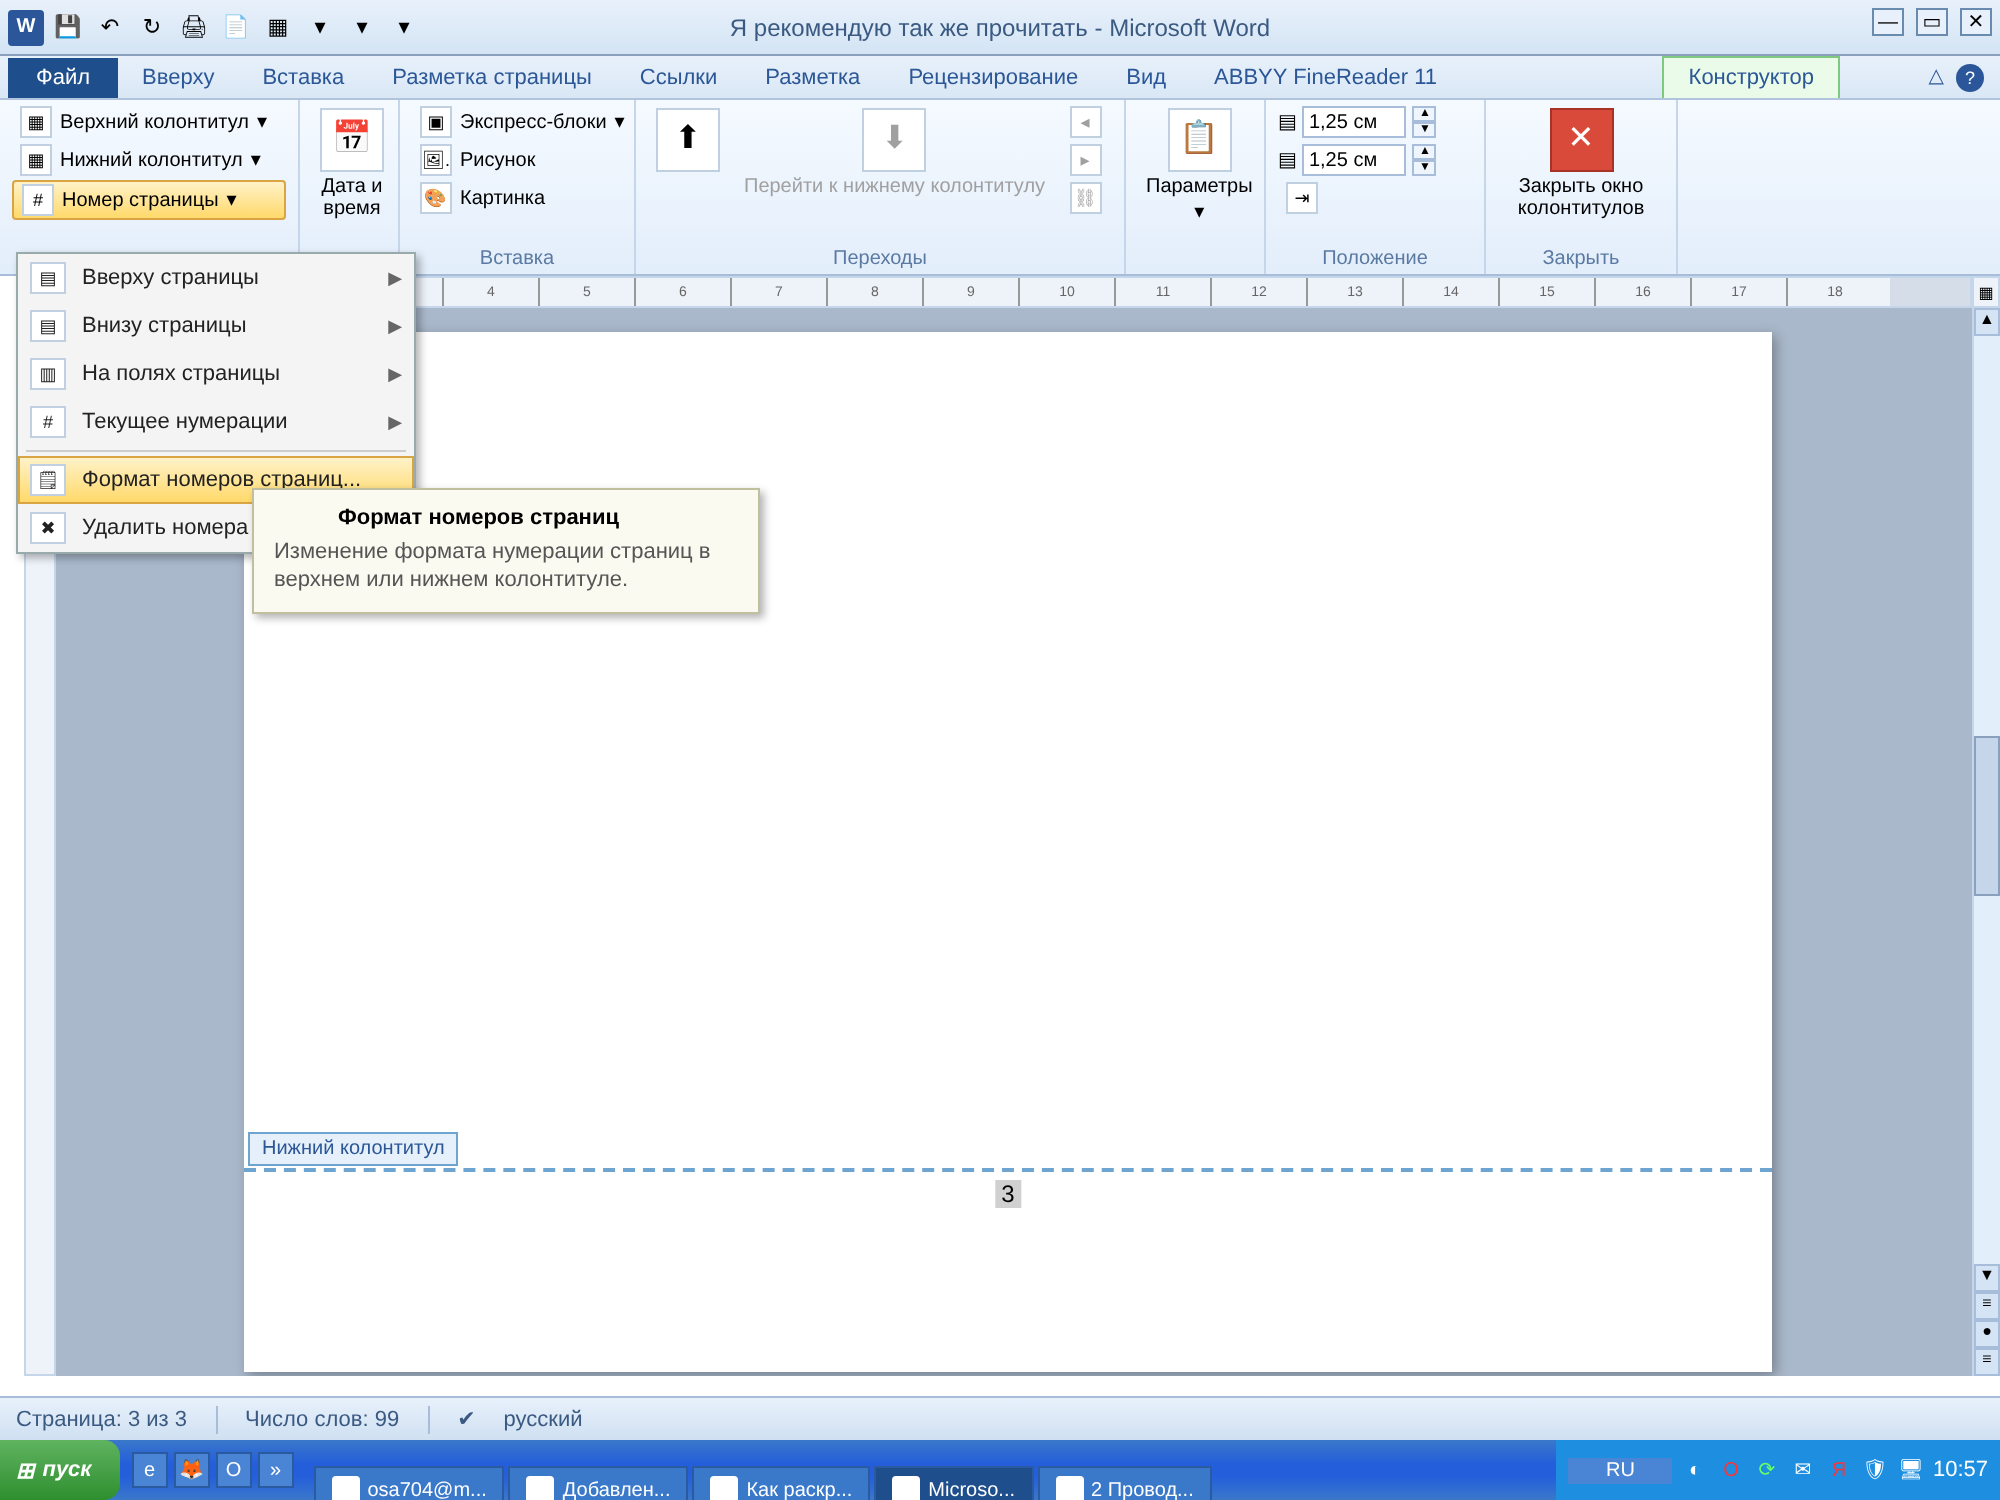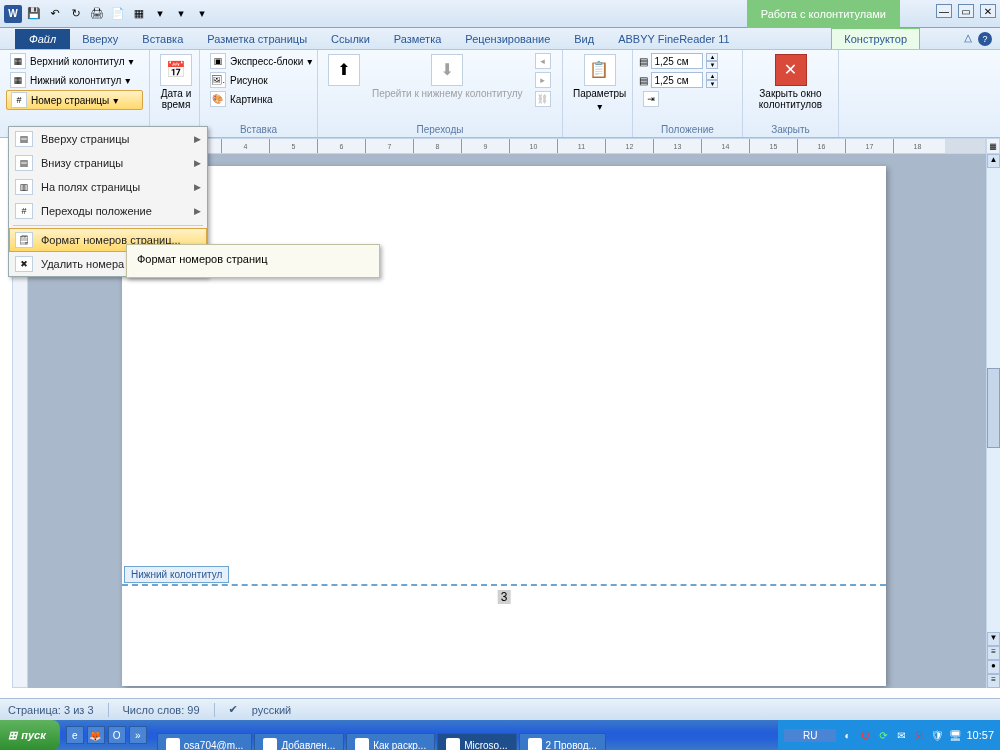"Я рекомендую так же прочитать" div.title-text { html: none -> <div>Я рекомендую так же прочитать - Microsoft Word</div> }
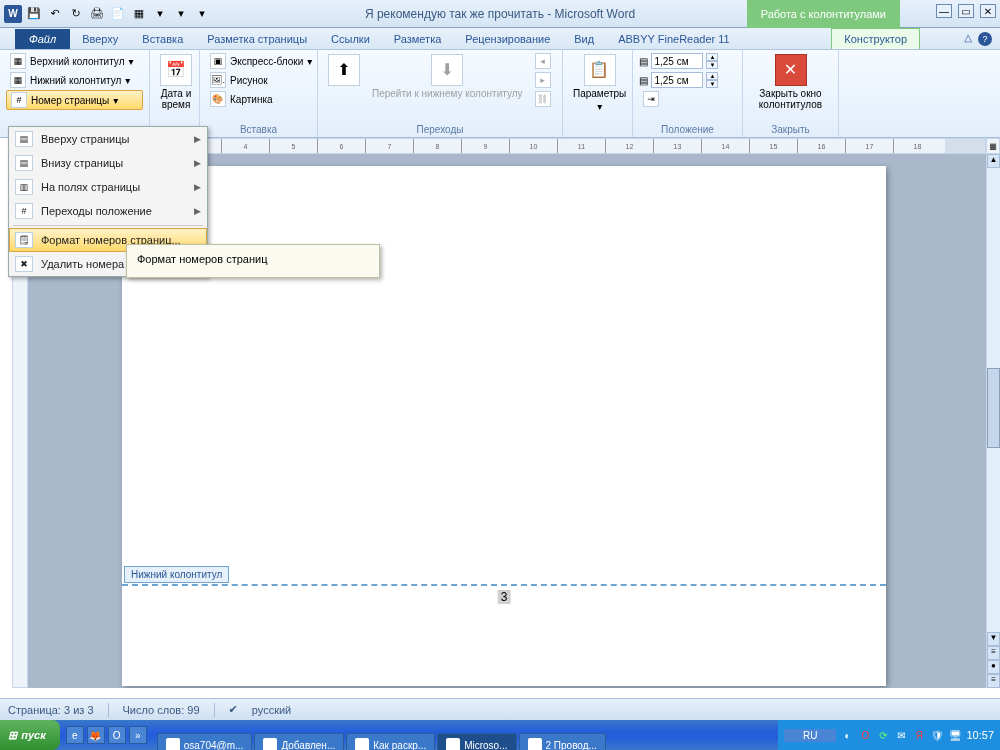"Работа с колонтитулами" div.context-tab-title { html: <div>Работа с колонтитулами</div> -> none }
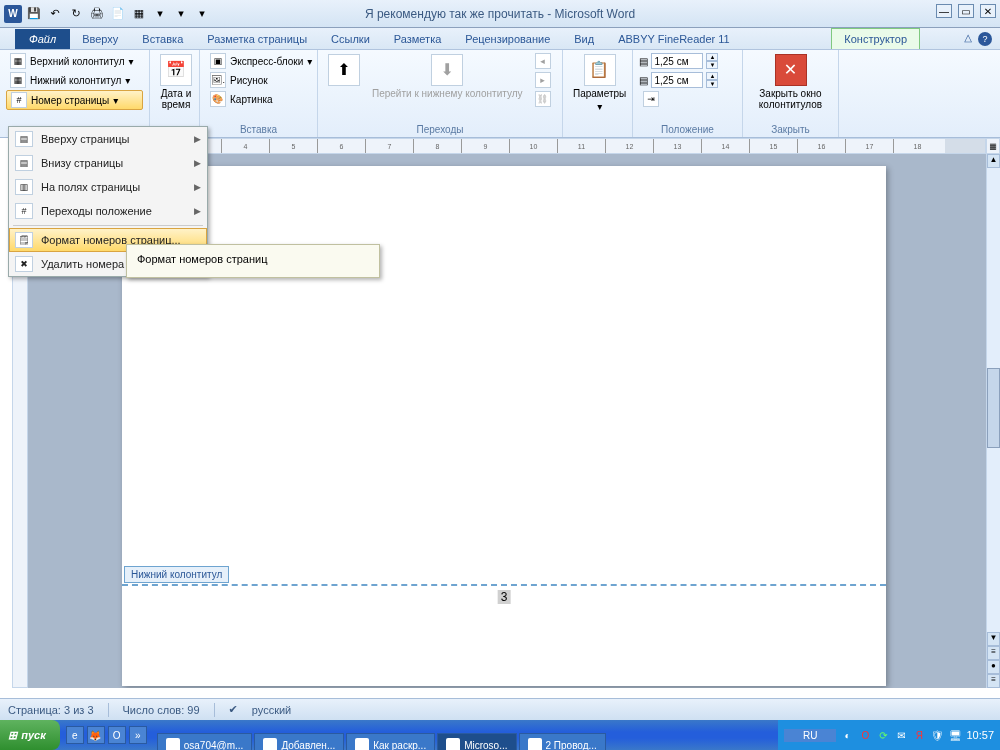"Файл" .tab.file { font-style: italic -> none; margin-left: 15px -> 4px }
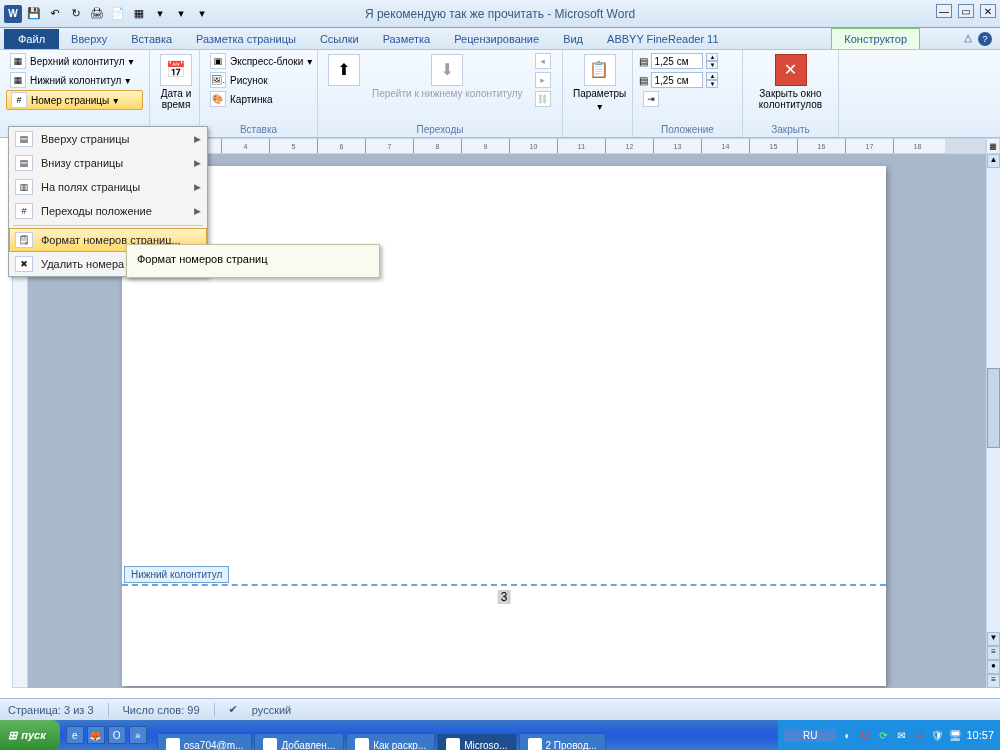"Переходы положение" span { text: Переходы положение -> Текущее нумерации }
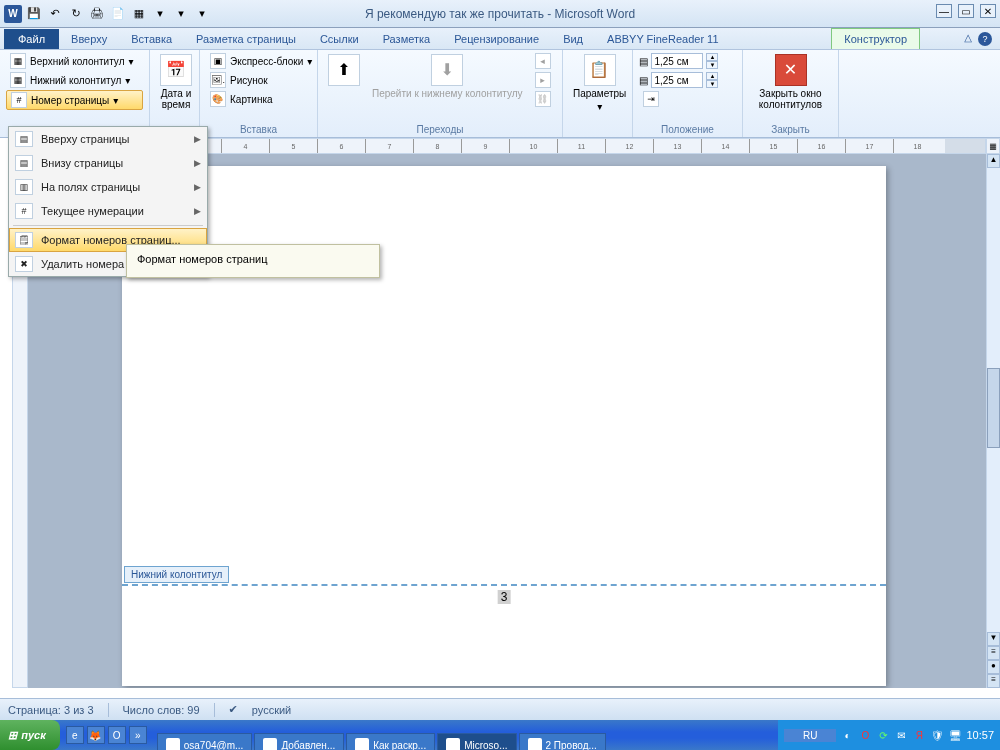"Формат номеров страниц" .tooltip .tt-title { font-weight: normal -> bold; margin-left: none -> 32px }
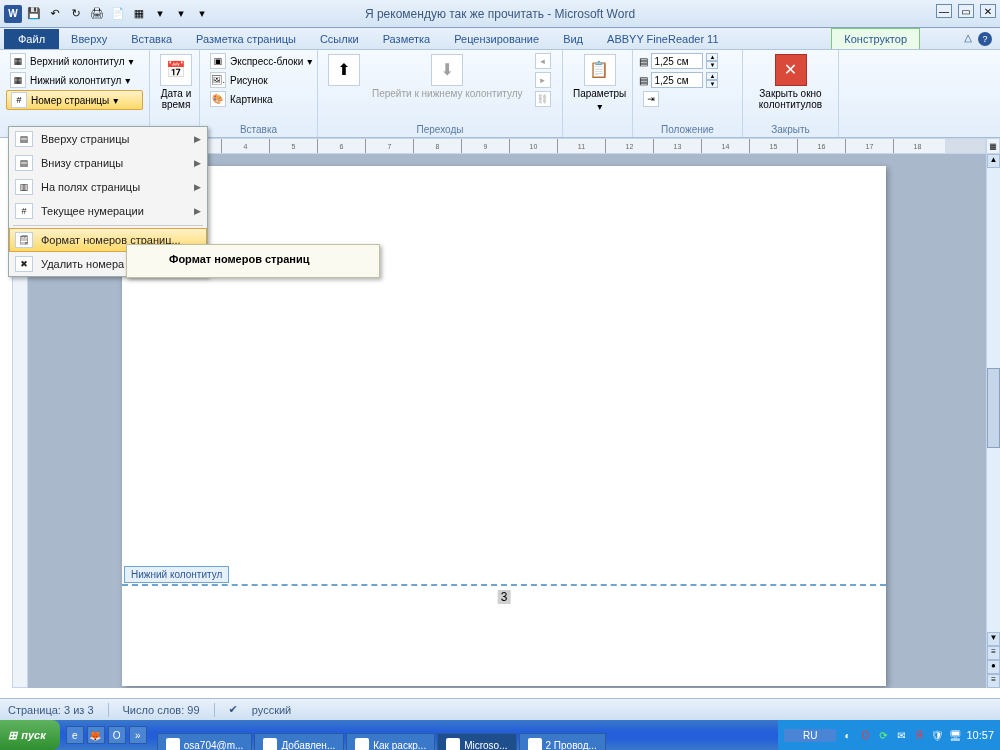"Изменение формата нумерации страниц в" div.tt-body { html: none -> <div>Изменение формата нумерации страниц в верхнем или нижнем колонтитуле.</div> }
